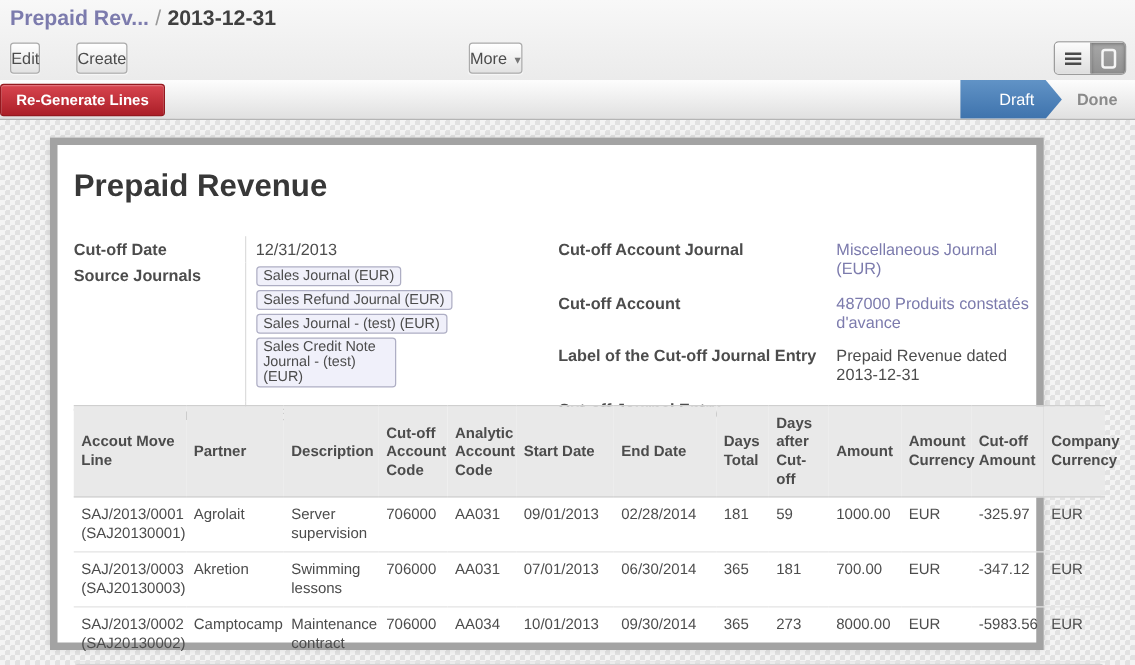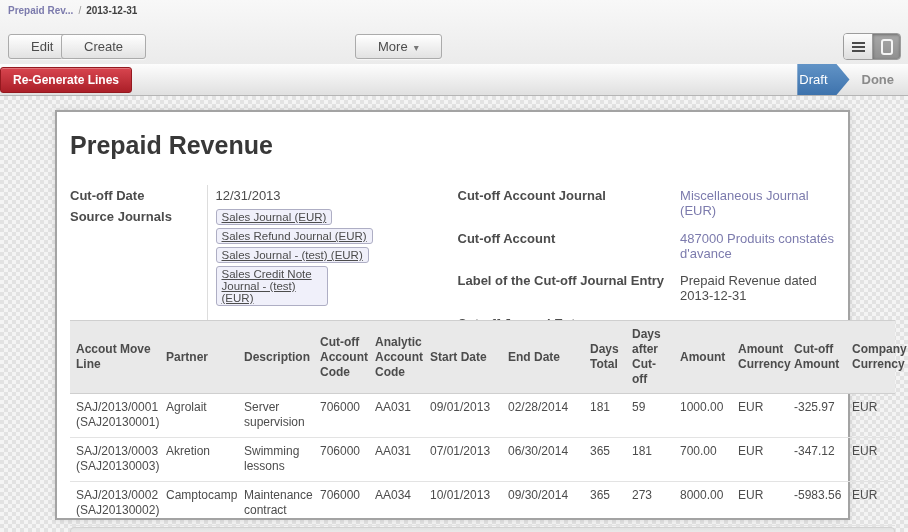"Prepaid Rev... / 2013-12-31" .breadcrumb { font-size: 10px -> 17px }
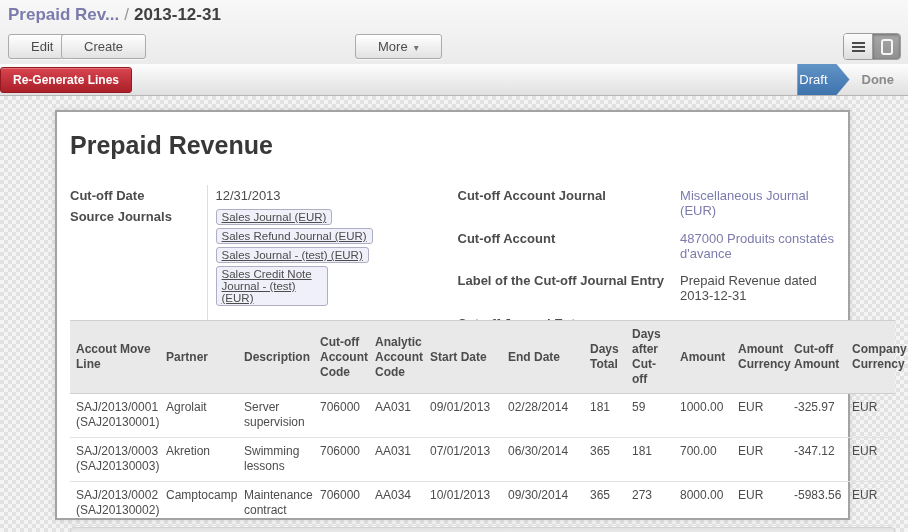"Edit" .btn { padding: 4px 22px -> 4px 0 }
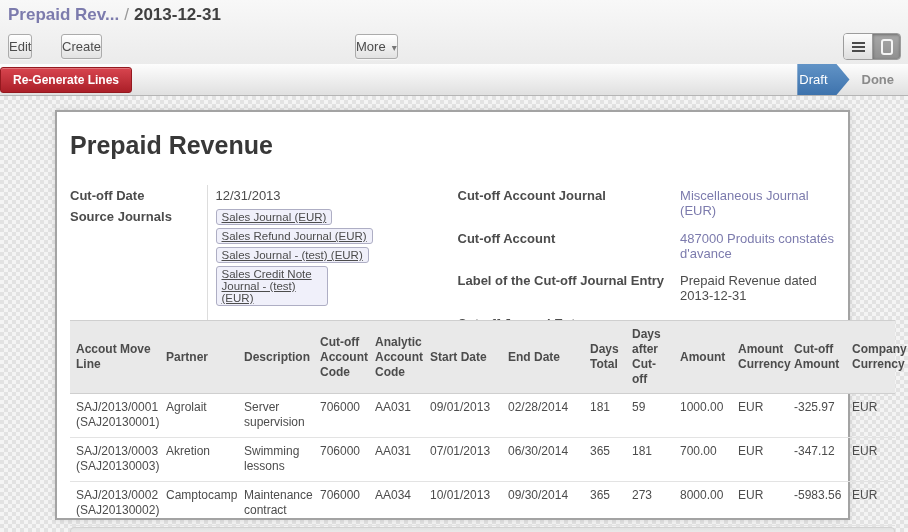"More ▾" .btn-more { left: 355px -> 375px }
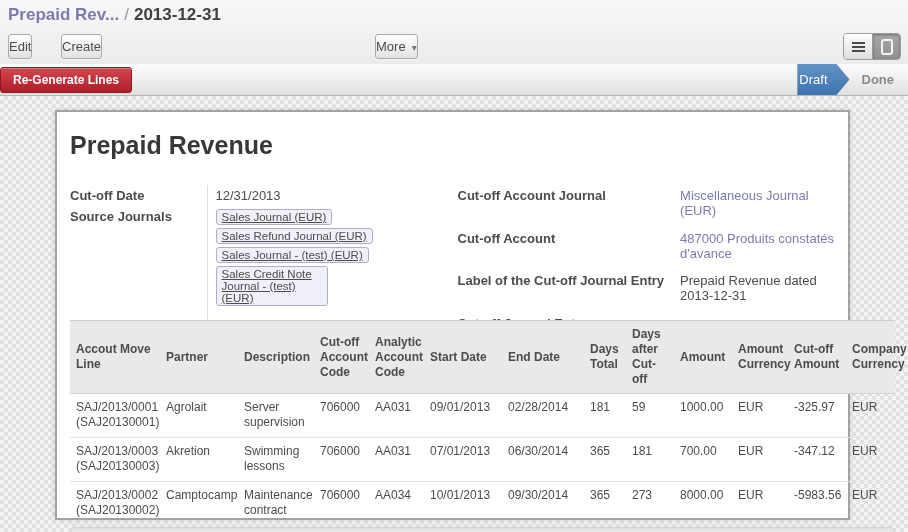"Draft" .state-draft { padding: 0 22px 0 2px -> 0 22px 0 31px }
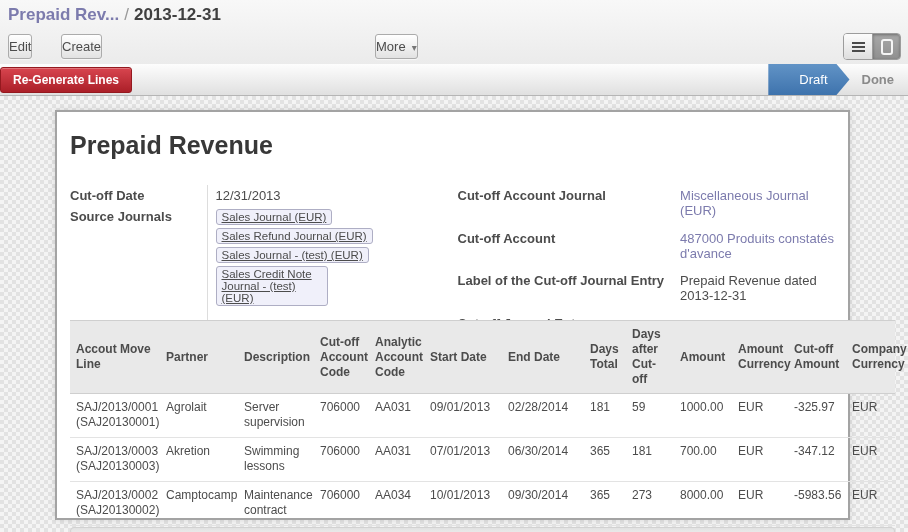"Prepaid Revenue" .sheet { border: 2px solid #a3a3a3 -> 6px solid #a3a3a3; left: 55px -> 40px }
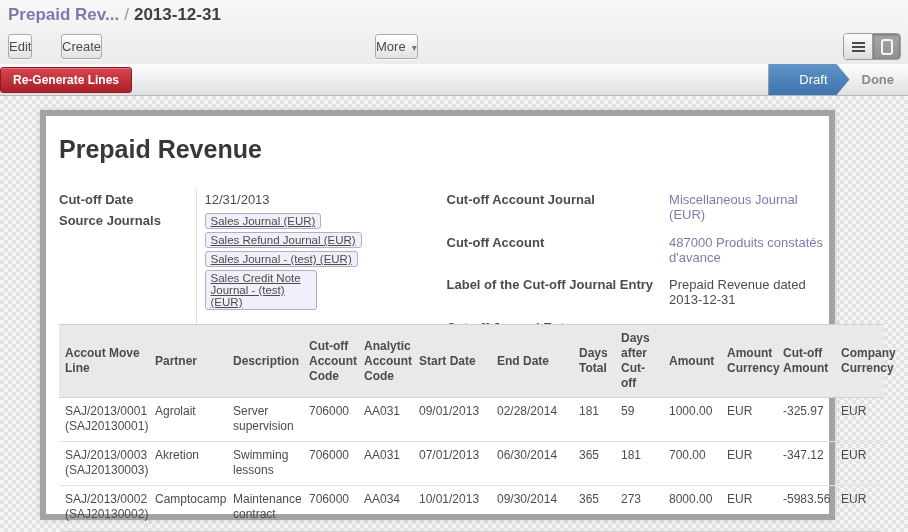"Sales Journal (EUR)" .tag { text-decoration: underline -> none }
